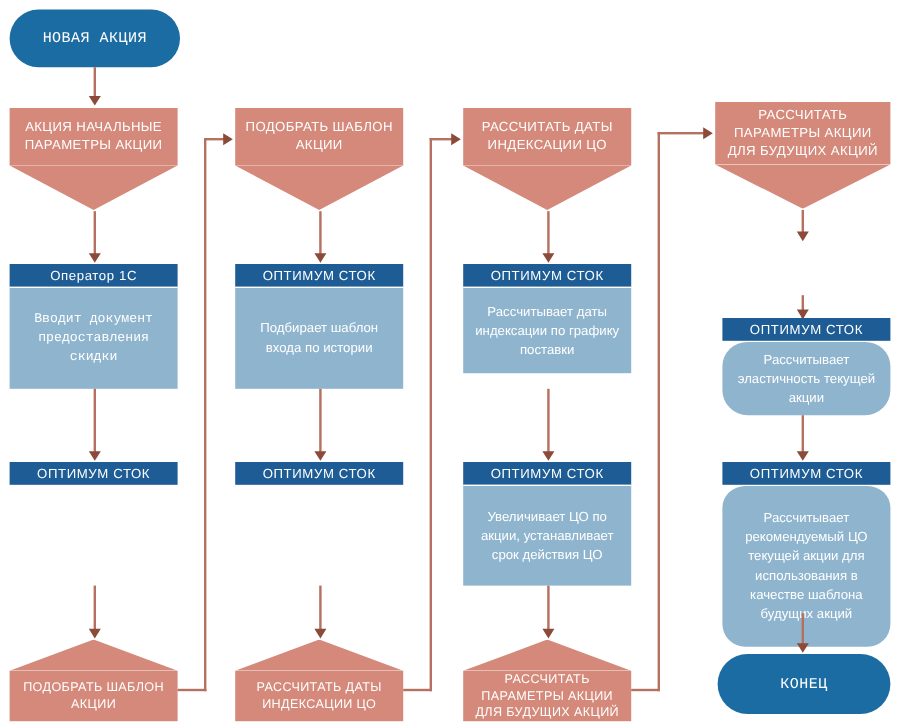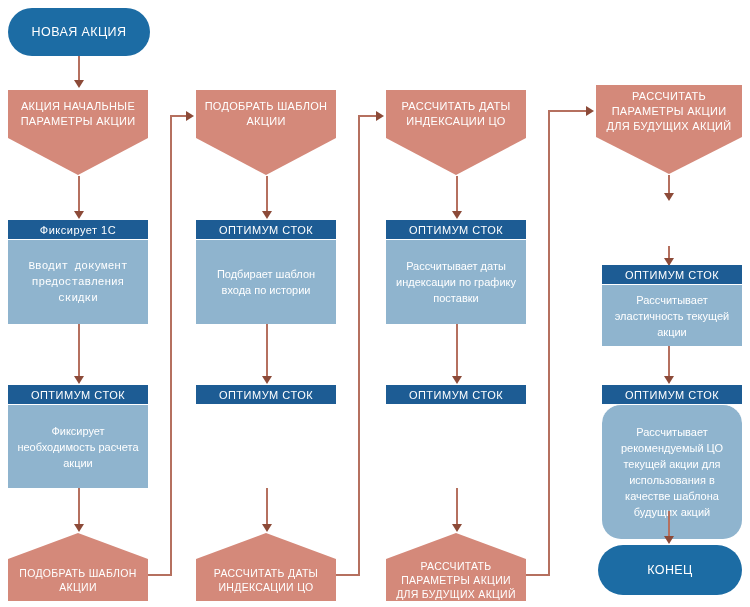"НОВАЯ АКЦИЯ" .node { font-family: none -> Liberation Mono, monospace }
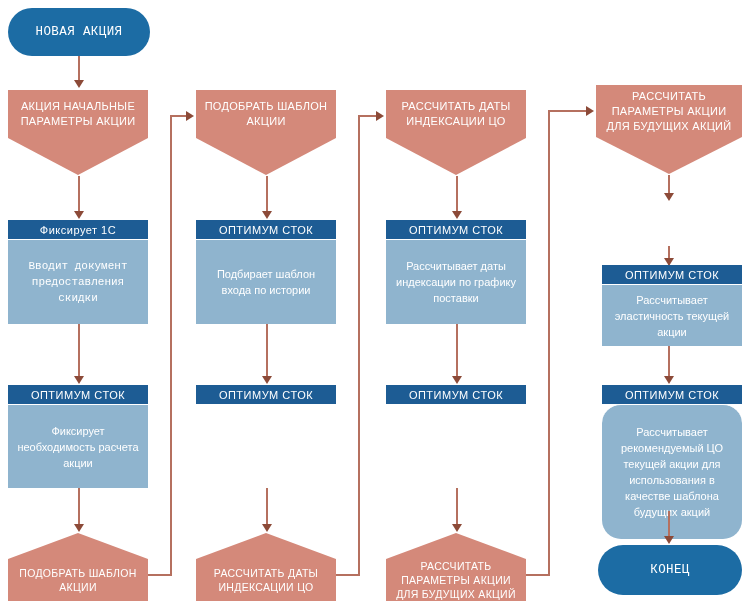"Фиксирует 1С" div.card-header { text: Фиксирует -> Оператор }
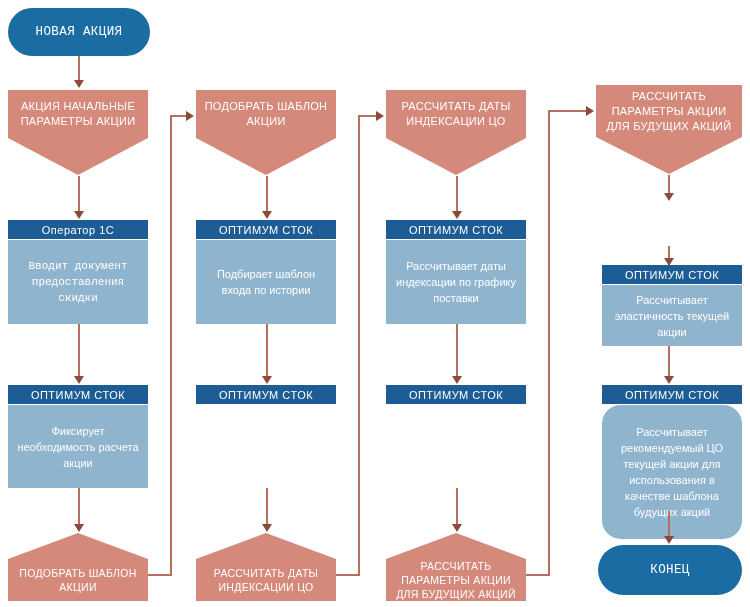"Рассчитывает даты индексации по графику" div.card-body { height: 85px -> 72px }
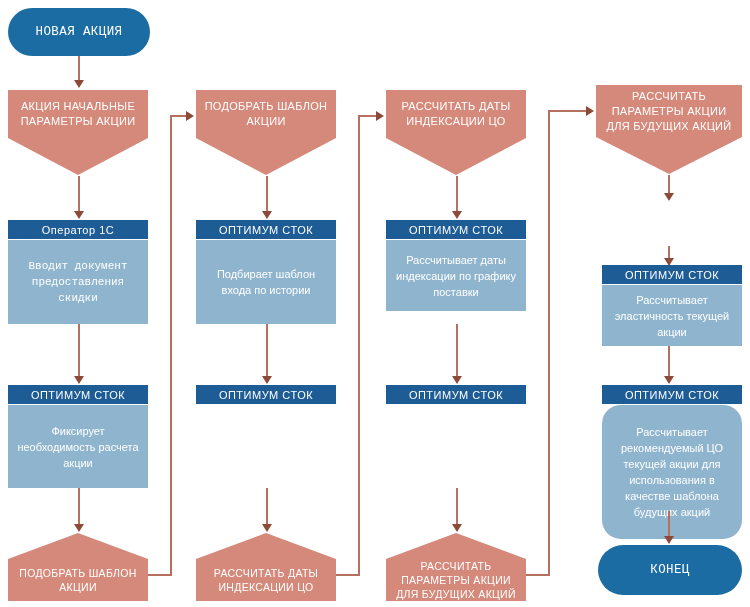"Рассчитывает эластичность текущей акции" div.card-body { border-radius: none -> 21px }
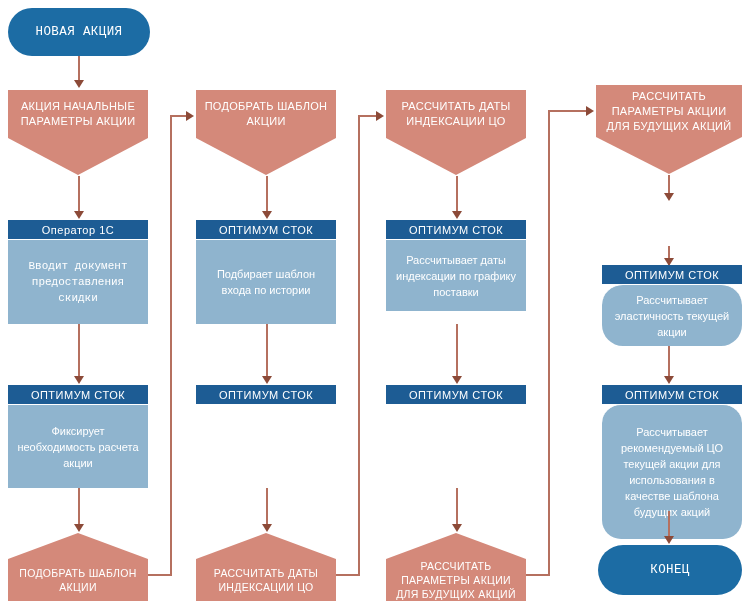"Фиксирует необходимость расчета акции" div.card-body { html: <div>Фиксирует необходимость расчета акции</div> -> none }
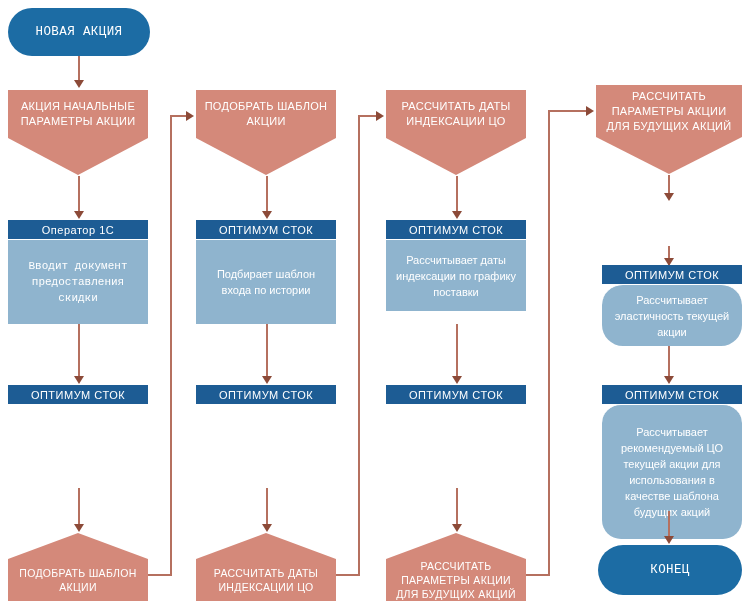"Увеличивает ЦО по акции, устанавливает" div.card-body { html: none -> <div>Увеличивает ЦО по акции, устанавливает срок действия ЦО</div> }
